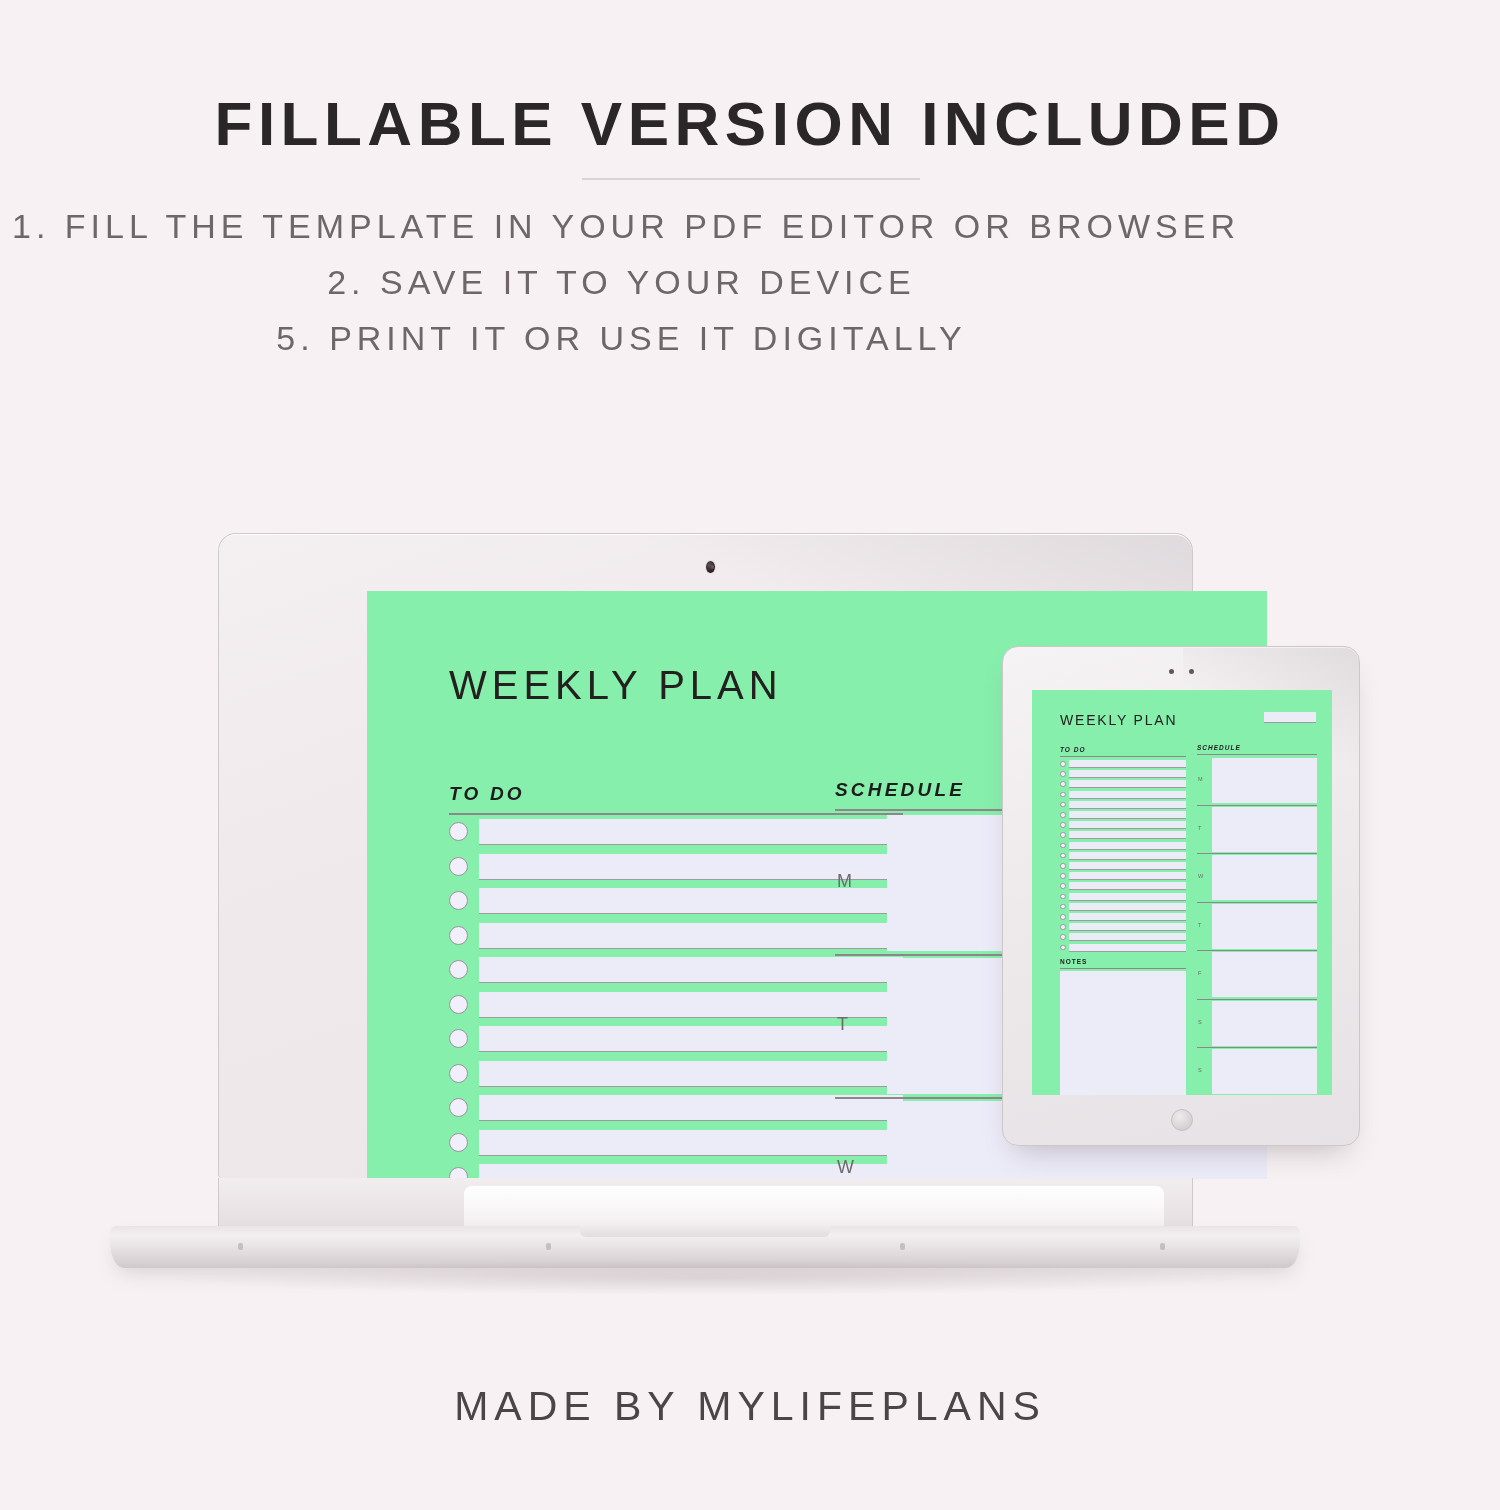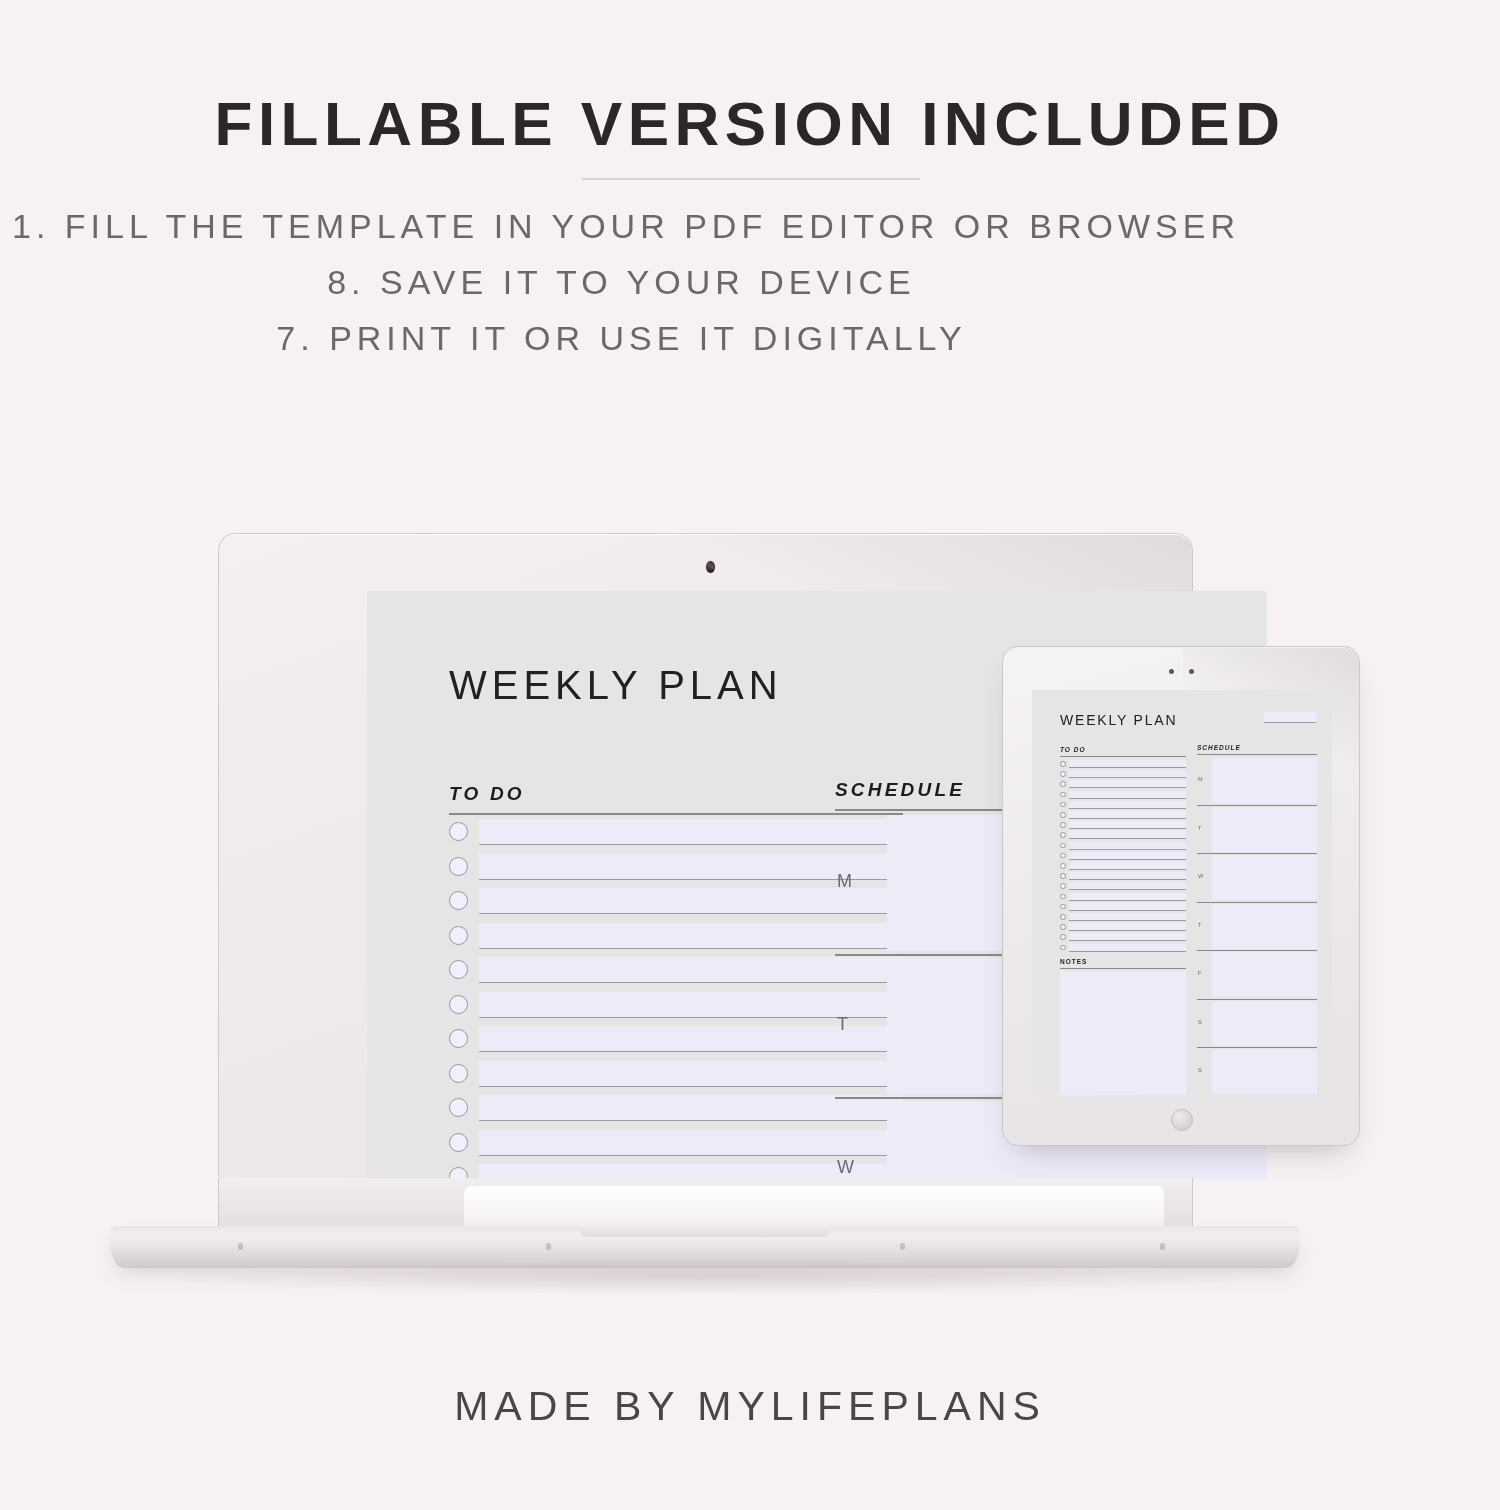"8. SAVE IT TO YOUR" div.step { text: 8 -> 2 }
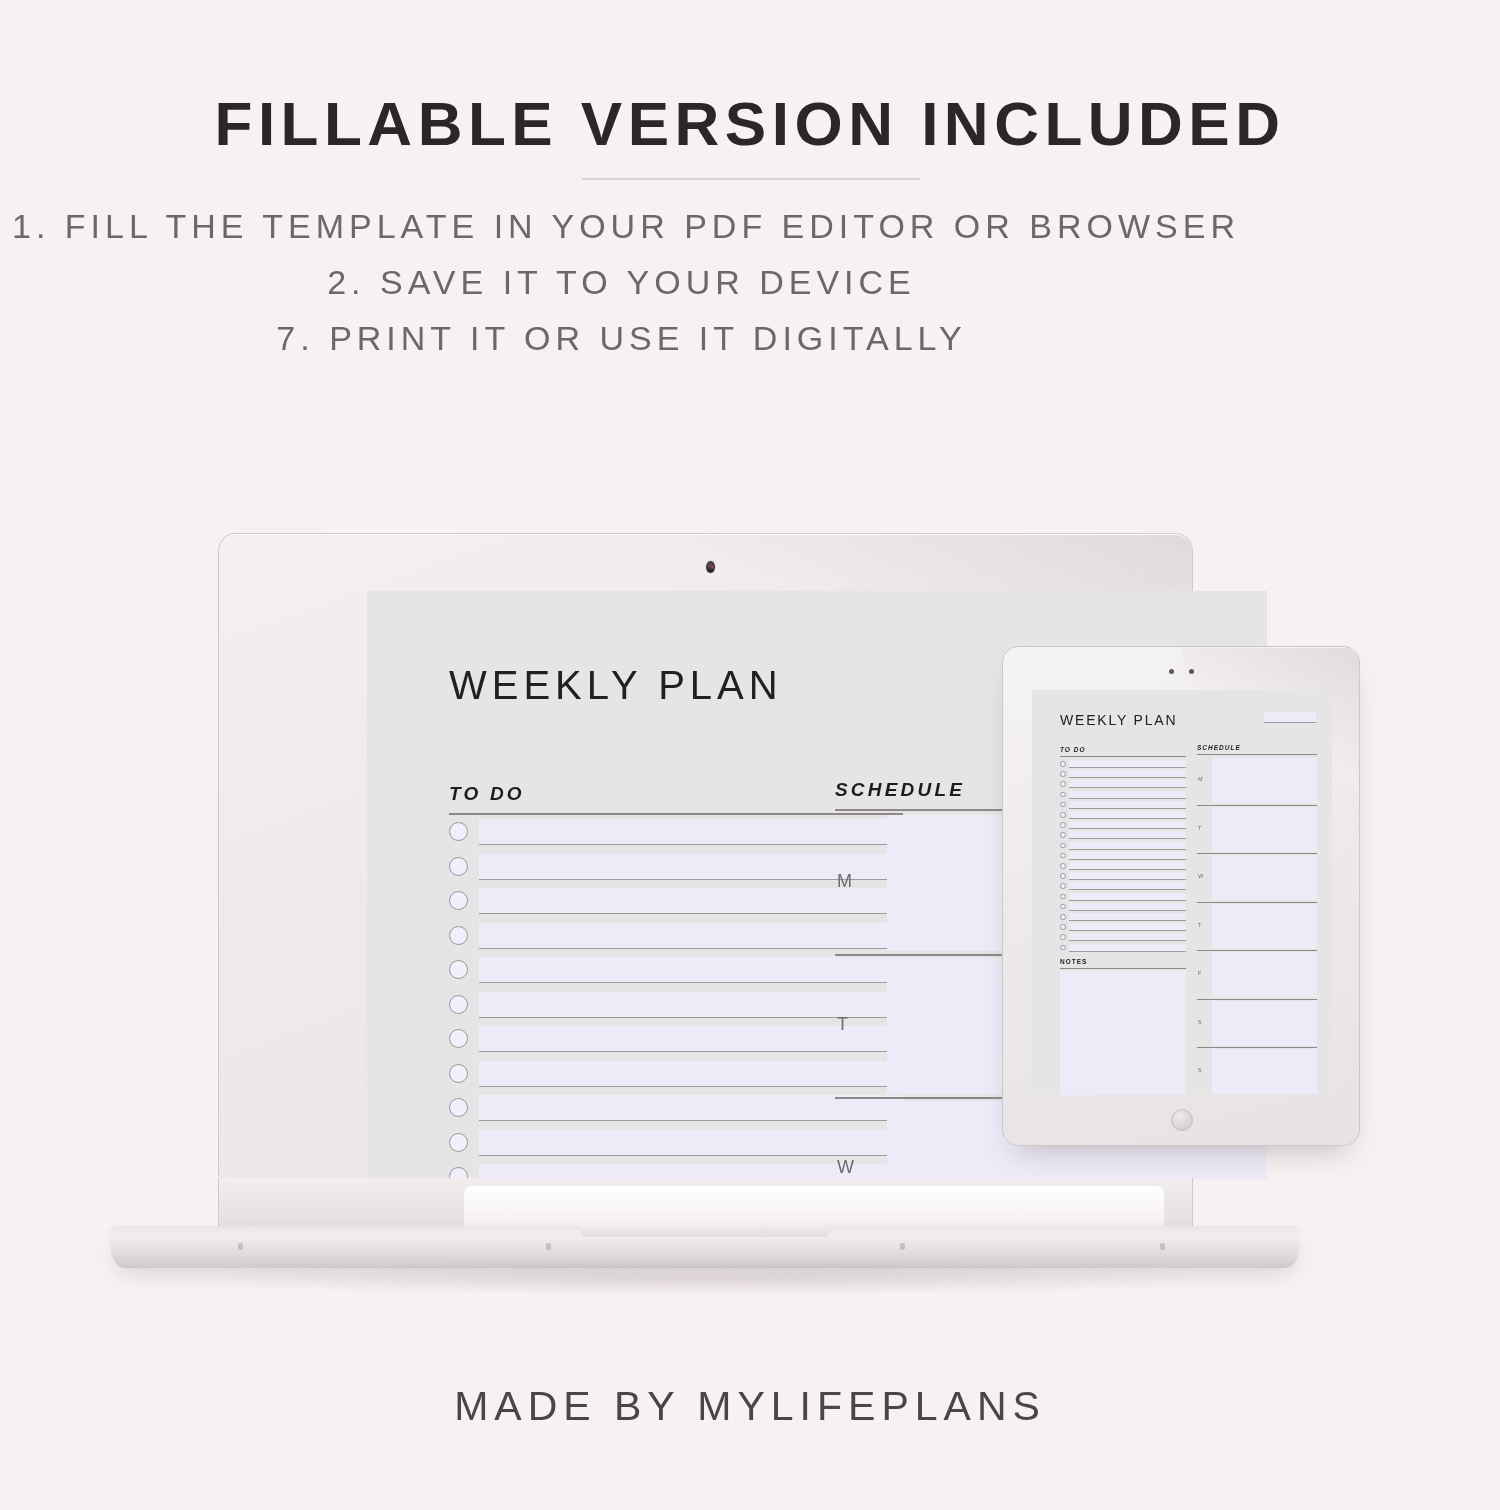"7. PRINT IT OR USE" div.step { text: 7 -> 5 }
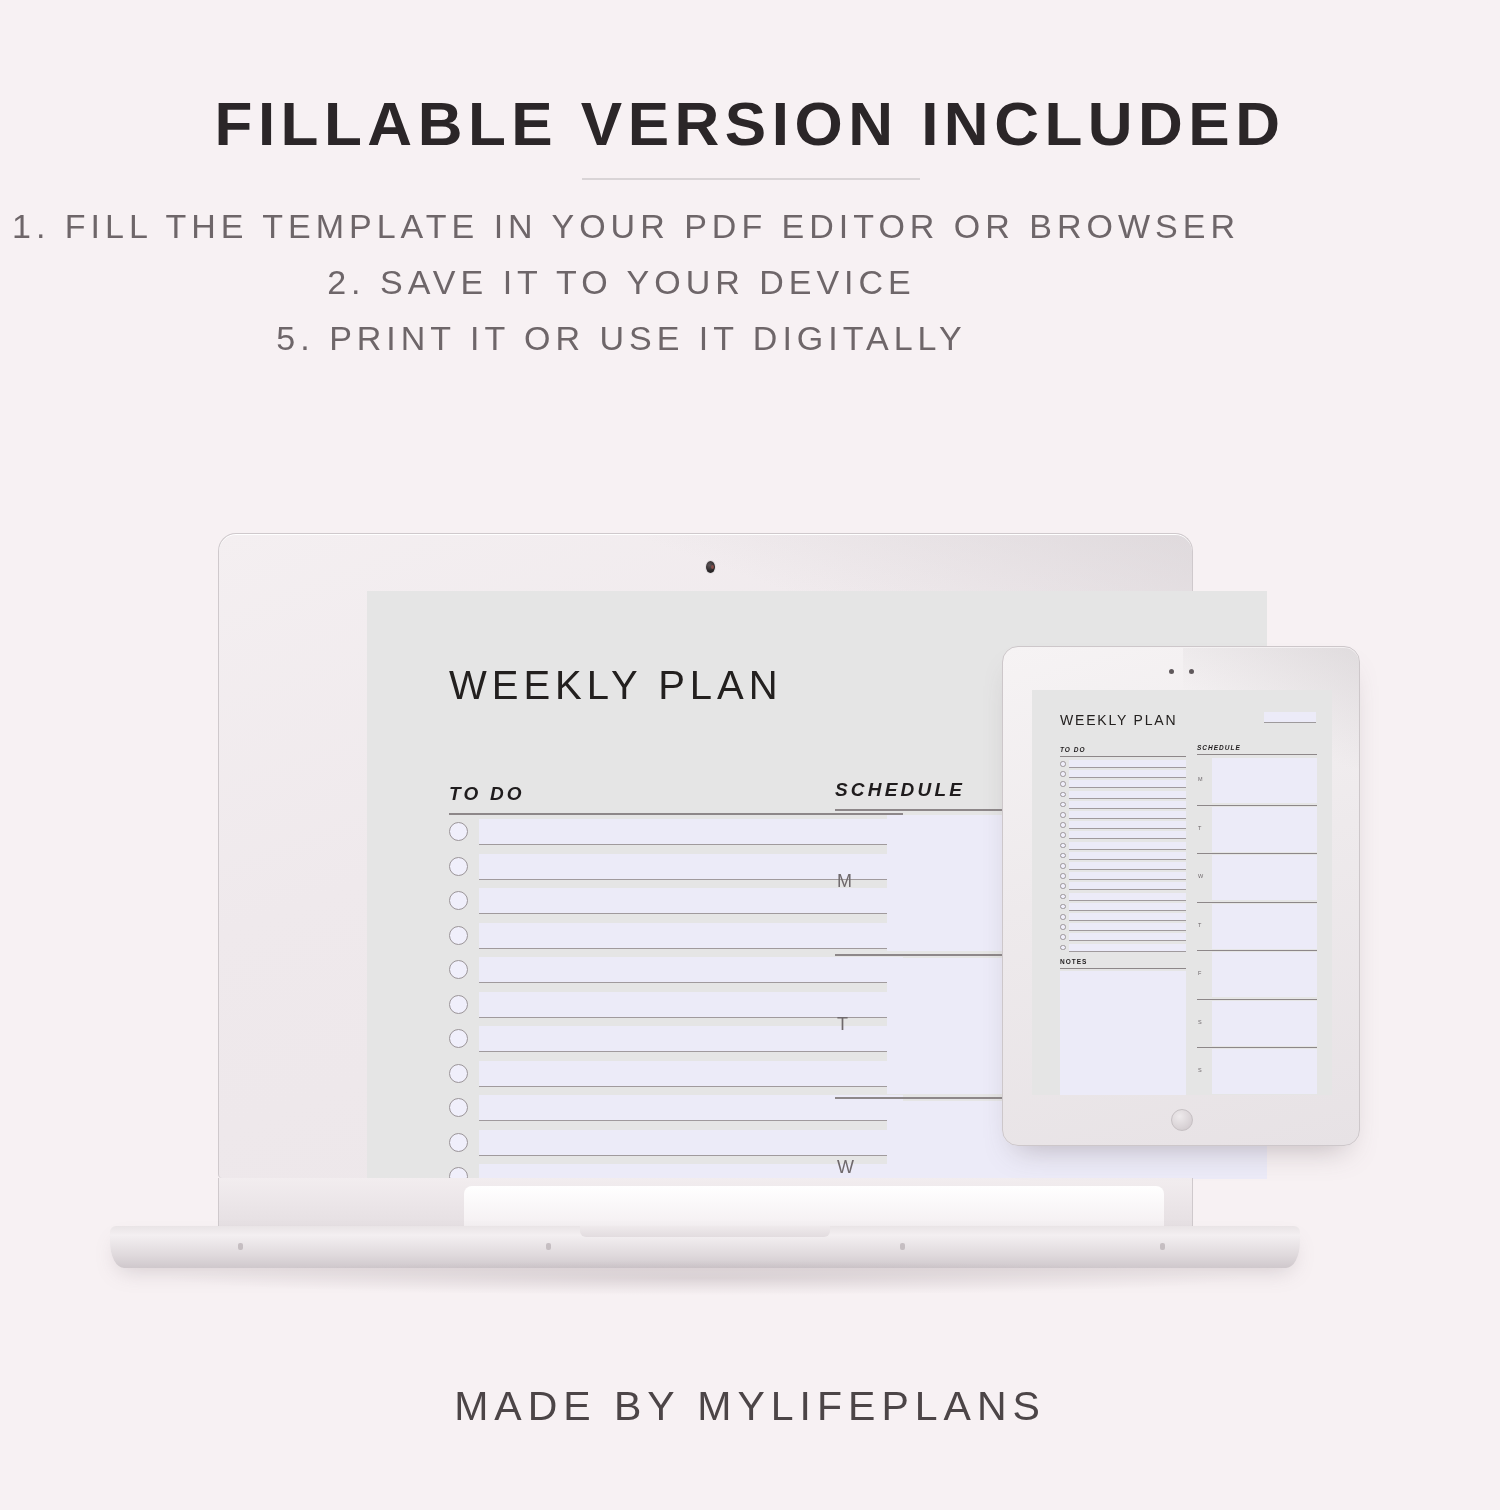"WEEKLY PLAN" .planner { background: #e5e5e5 -> #86efac }
